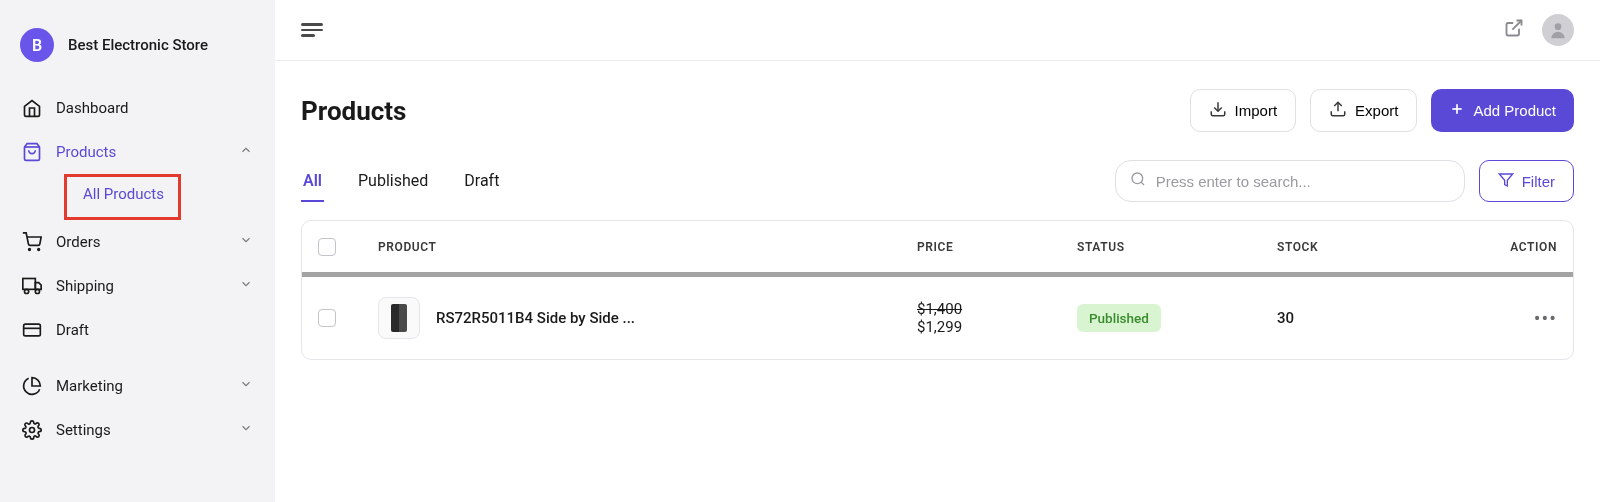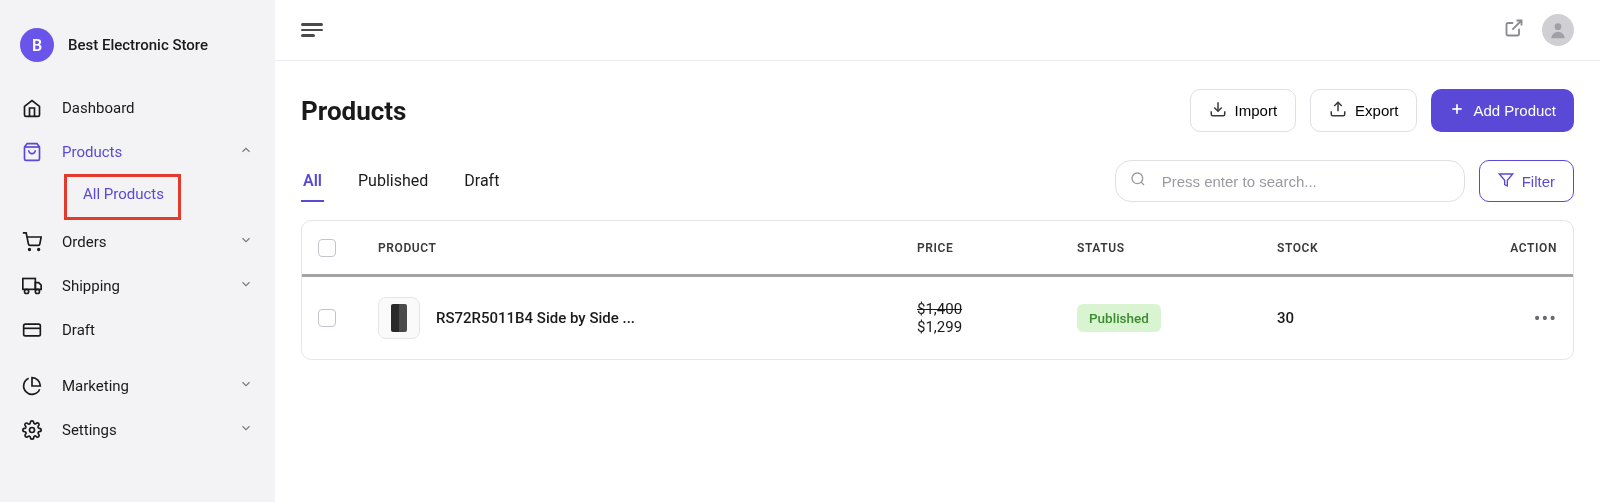"Dashboard" .nav-item { gap: 20px -> 14px }
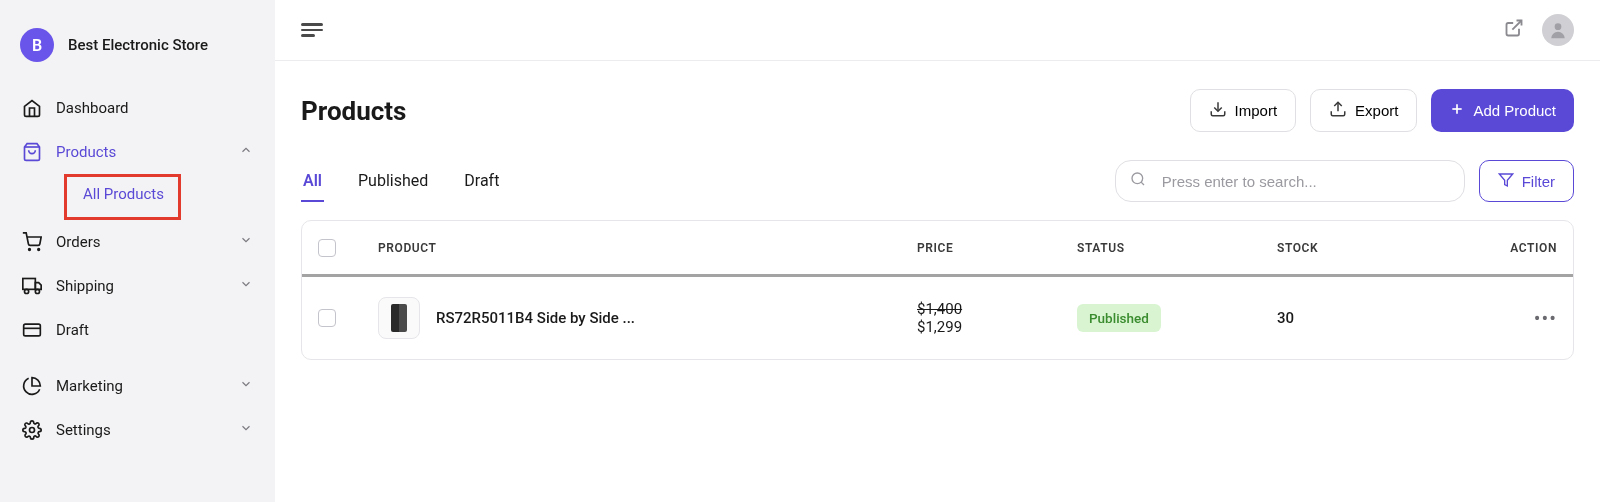"Press enter to search..." .search { gap: 16px -> 10px }
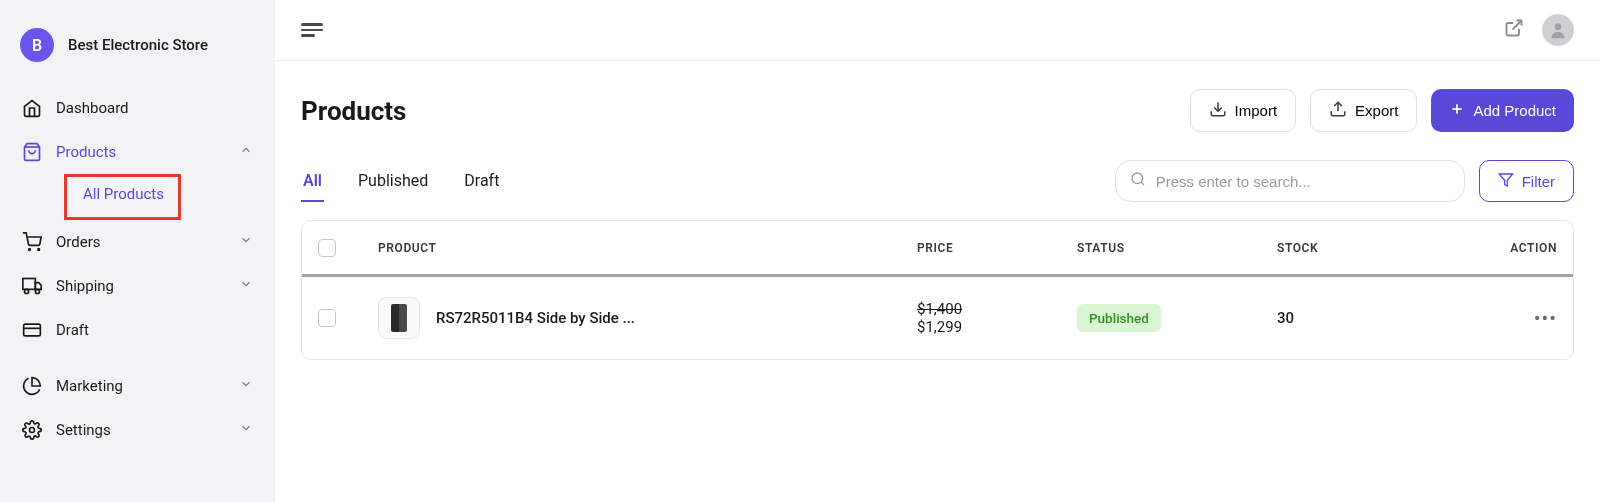"PRODUCT" .thead { border-bottom: 3px solid #a3a3a3 -> 5px solid #a3a3a3 }
